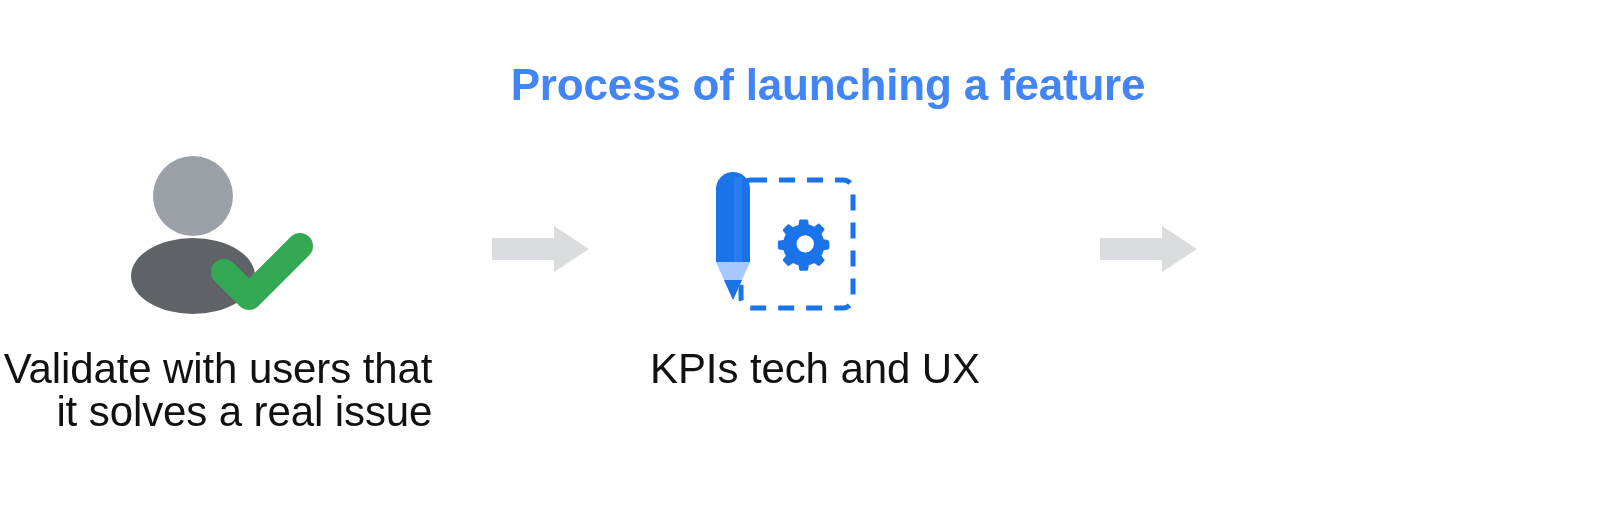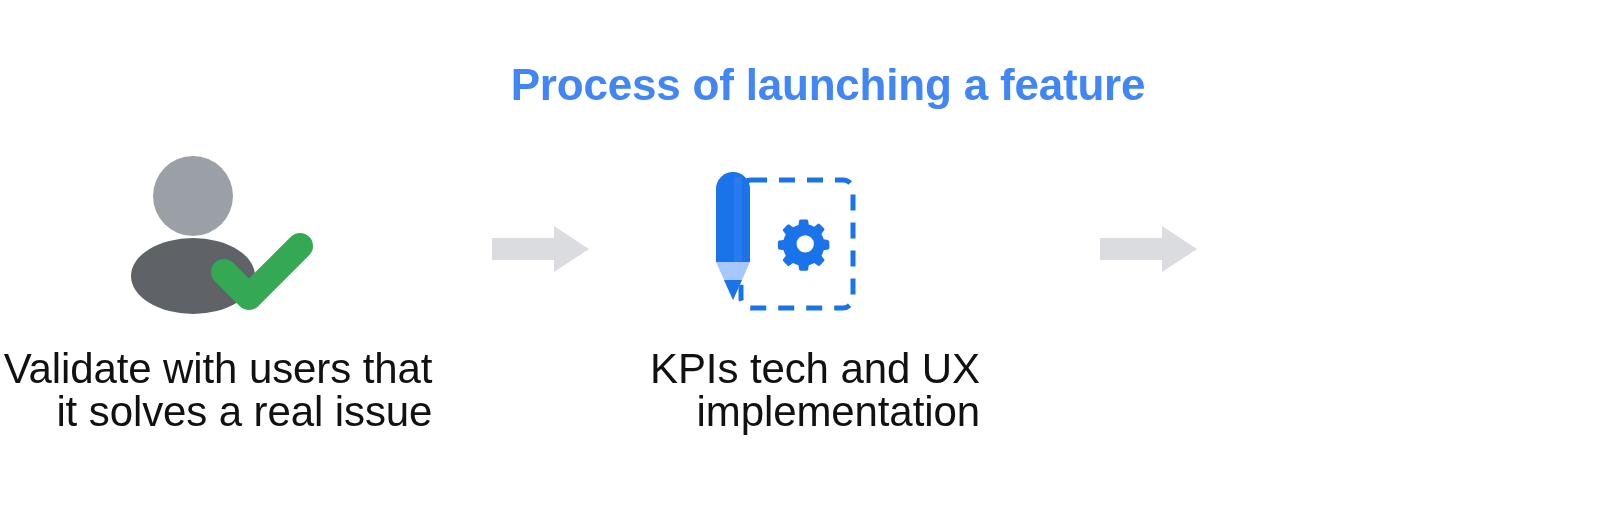"implementation" span.caption-line { html: <span>implementation</span> -> none }
